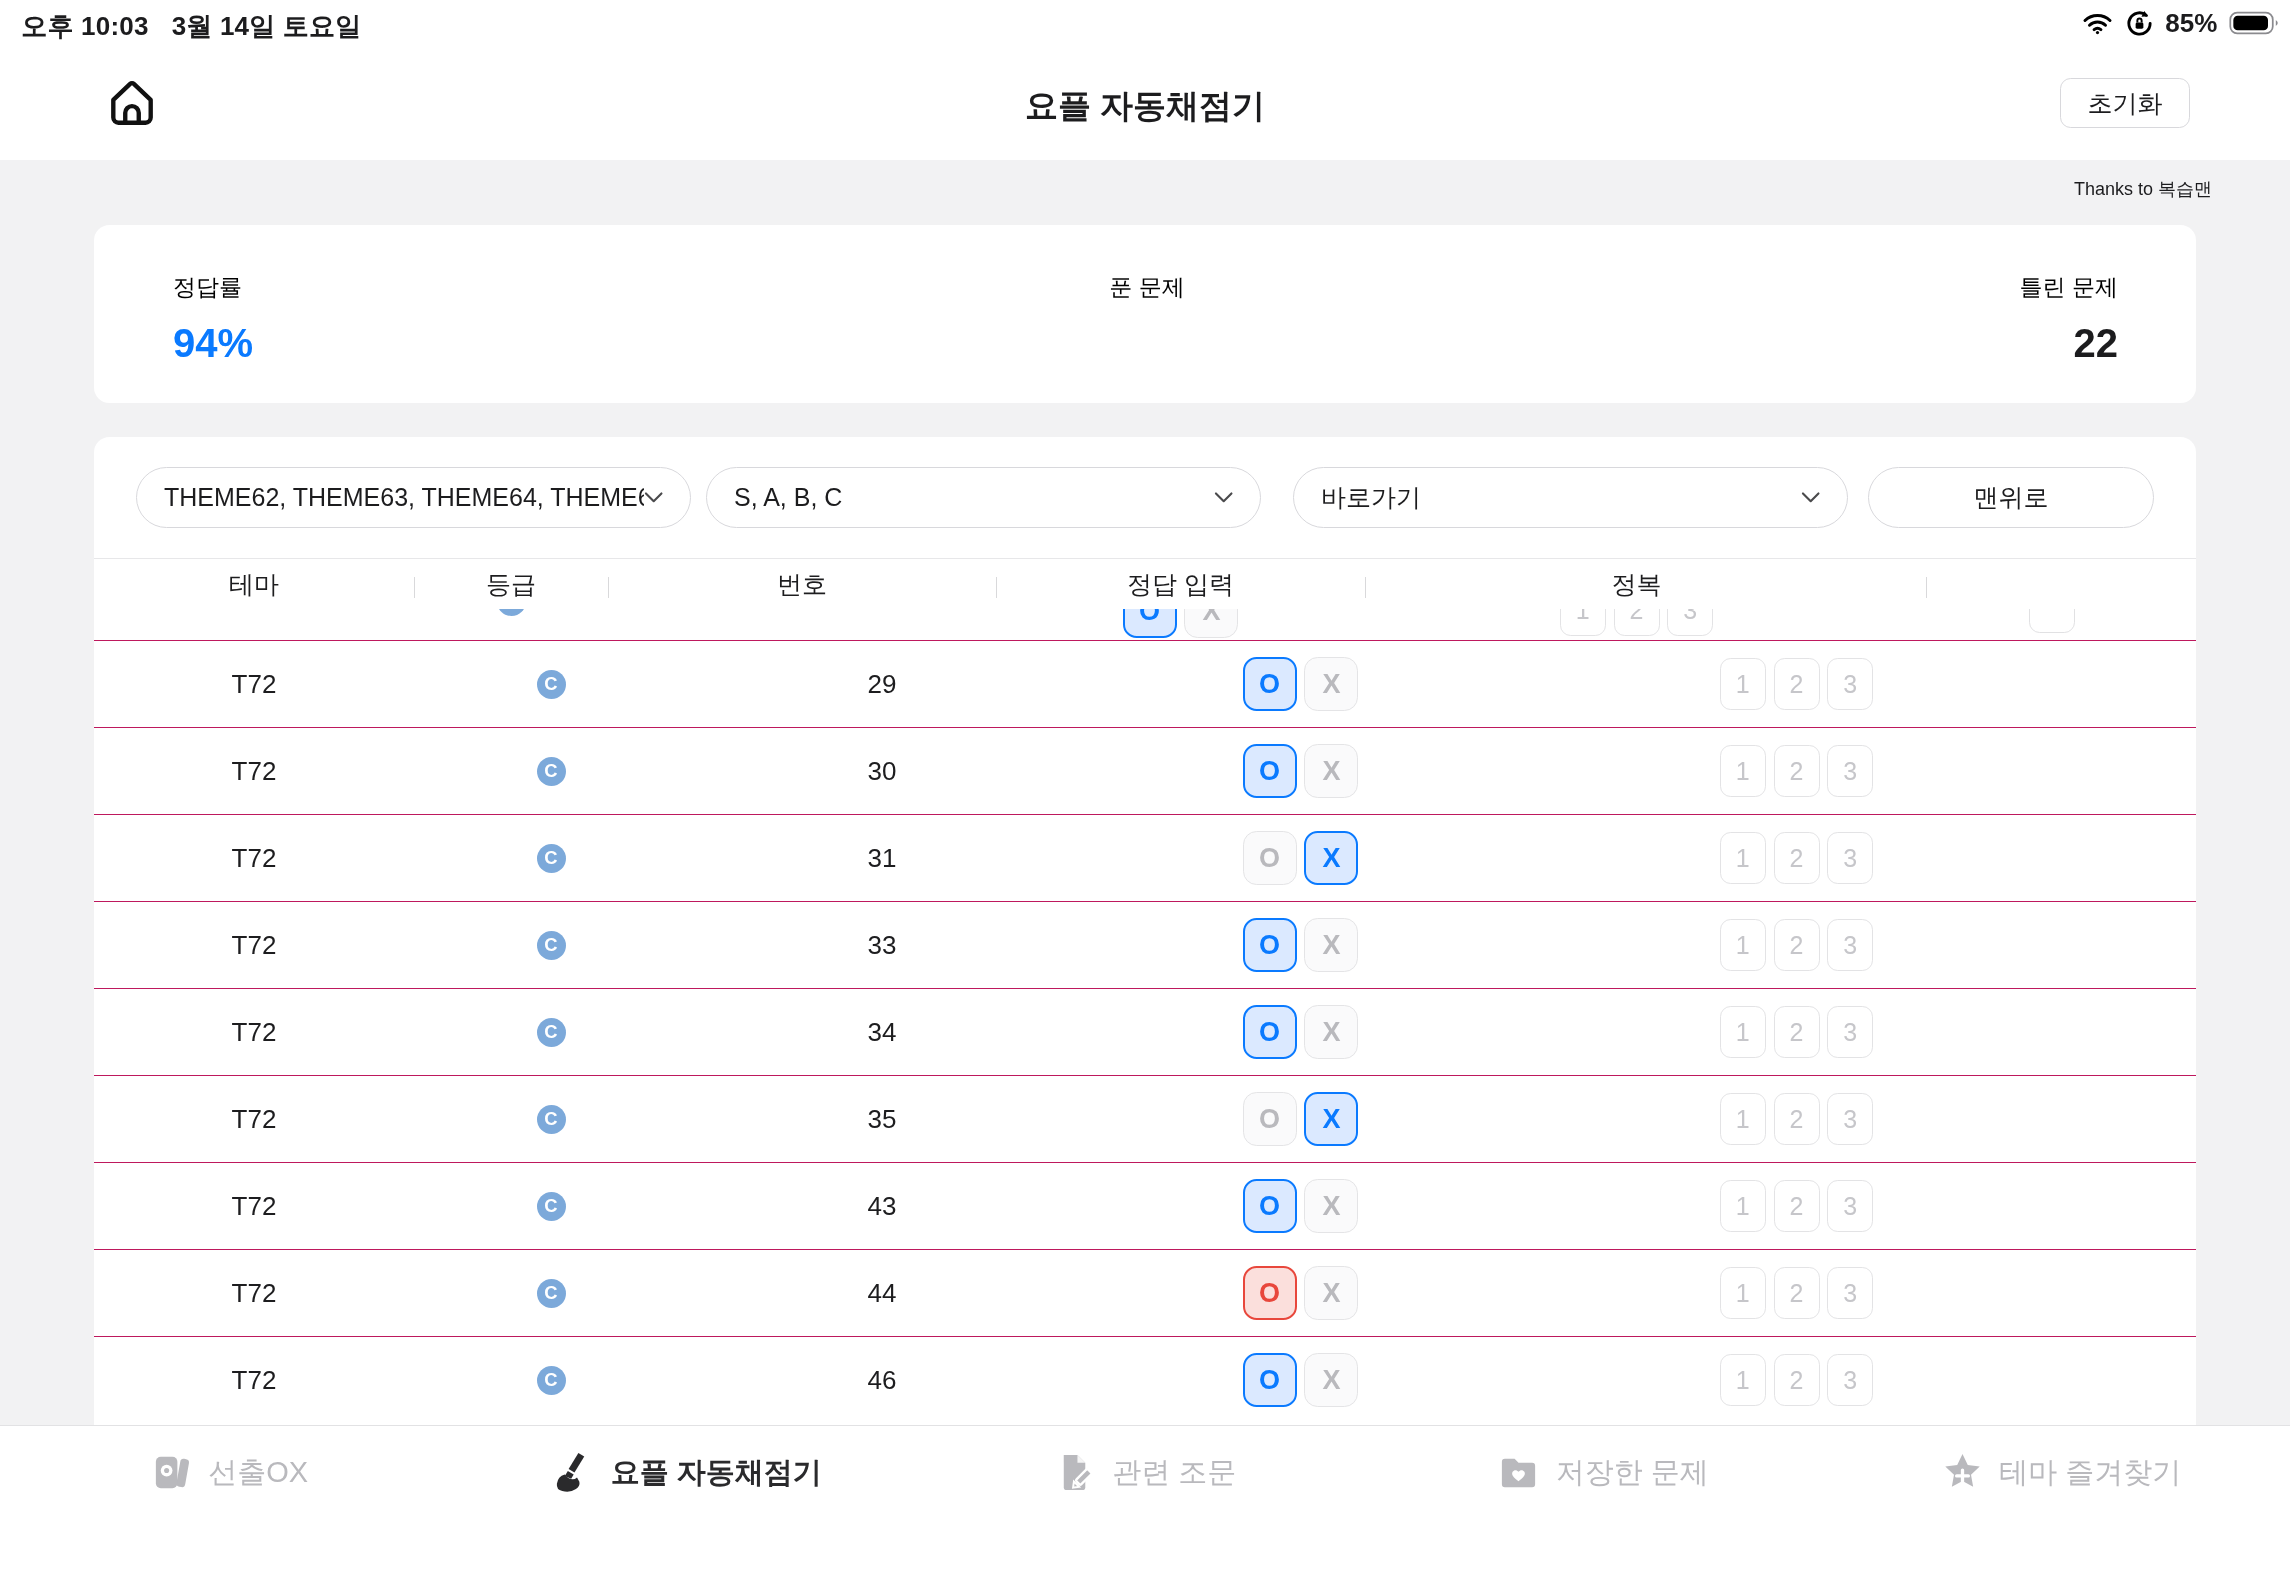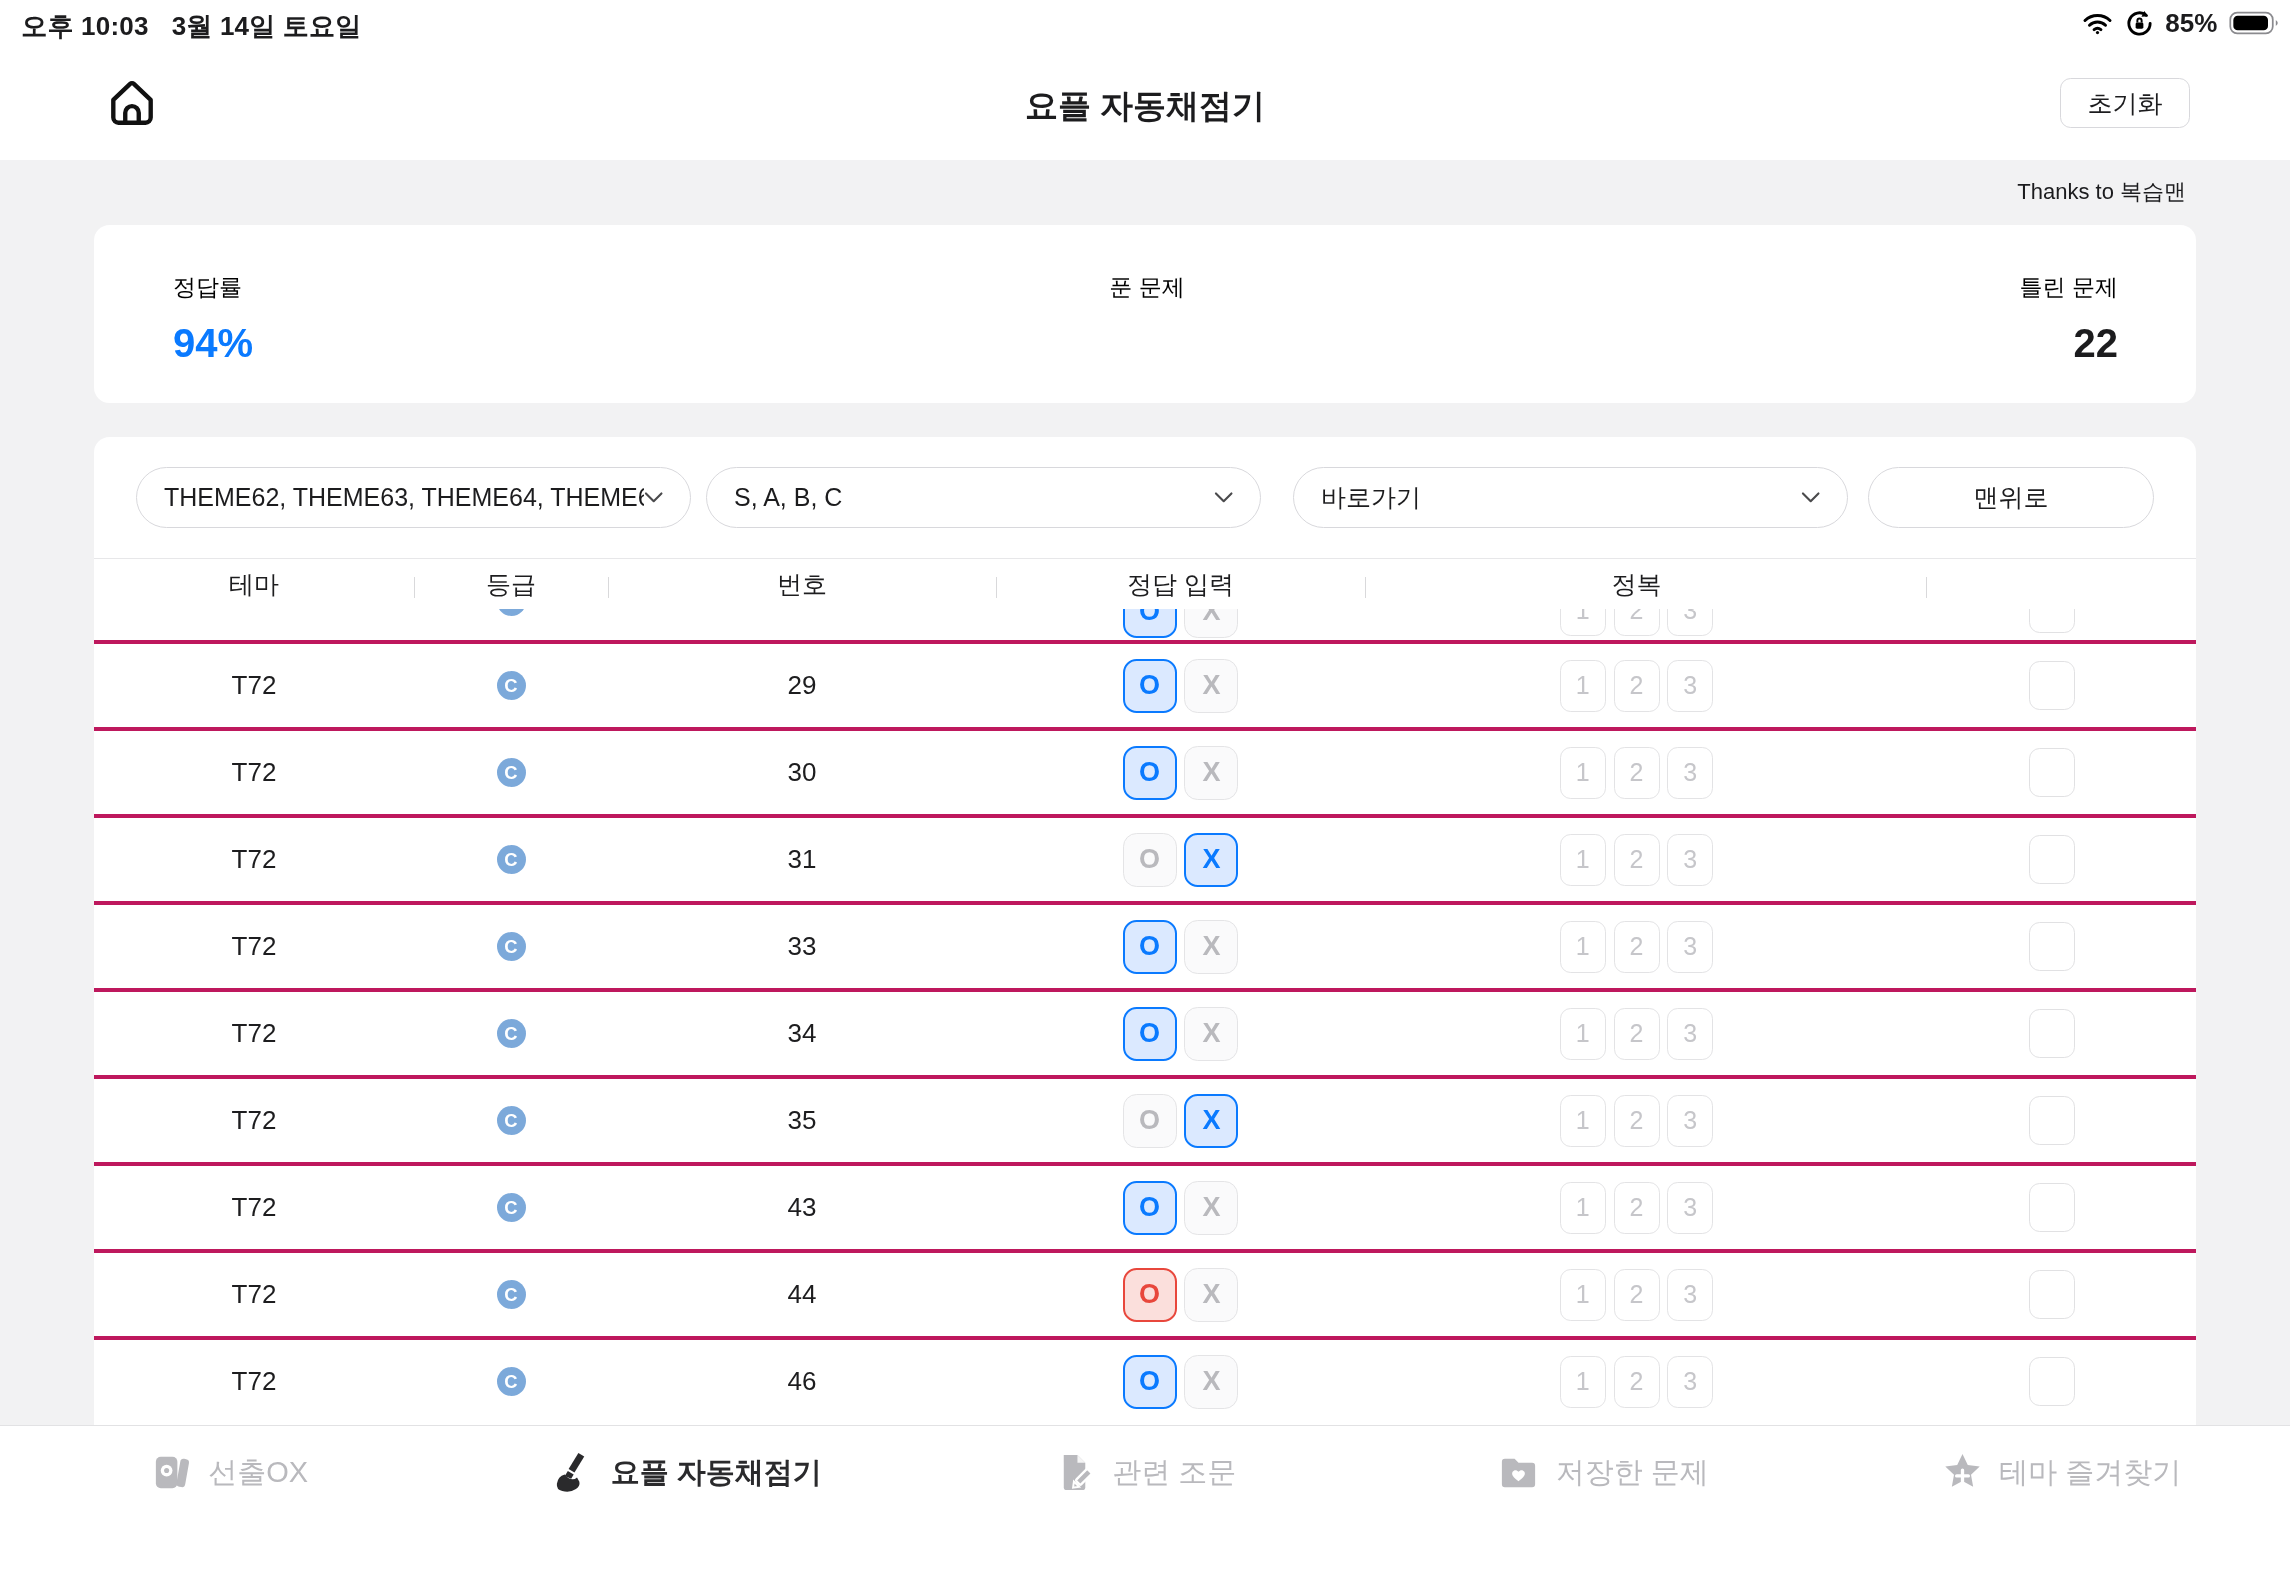"Thanks to 복습맨" #credit { font-size: 22px -> 18px; right: 104px -> 78px }
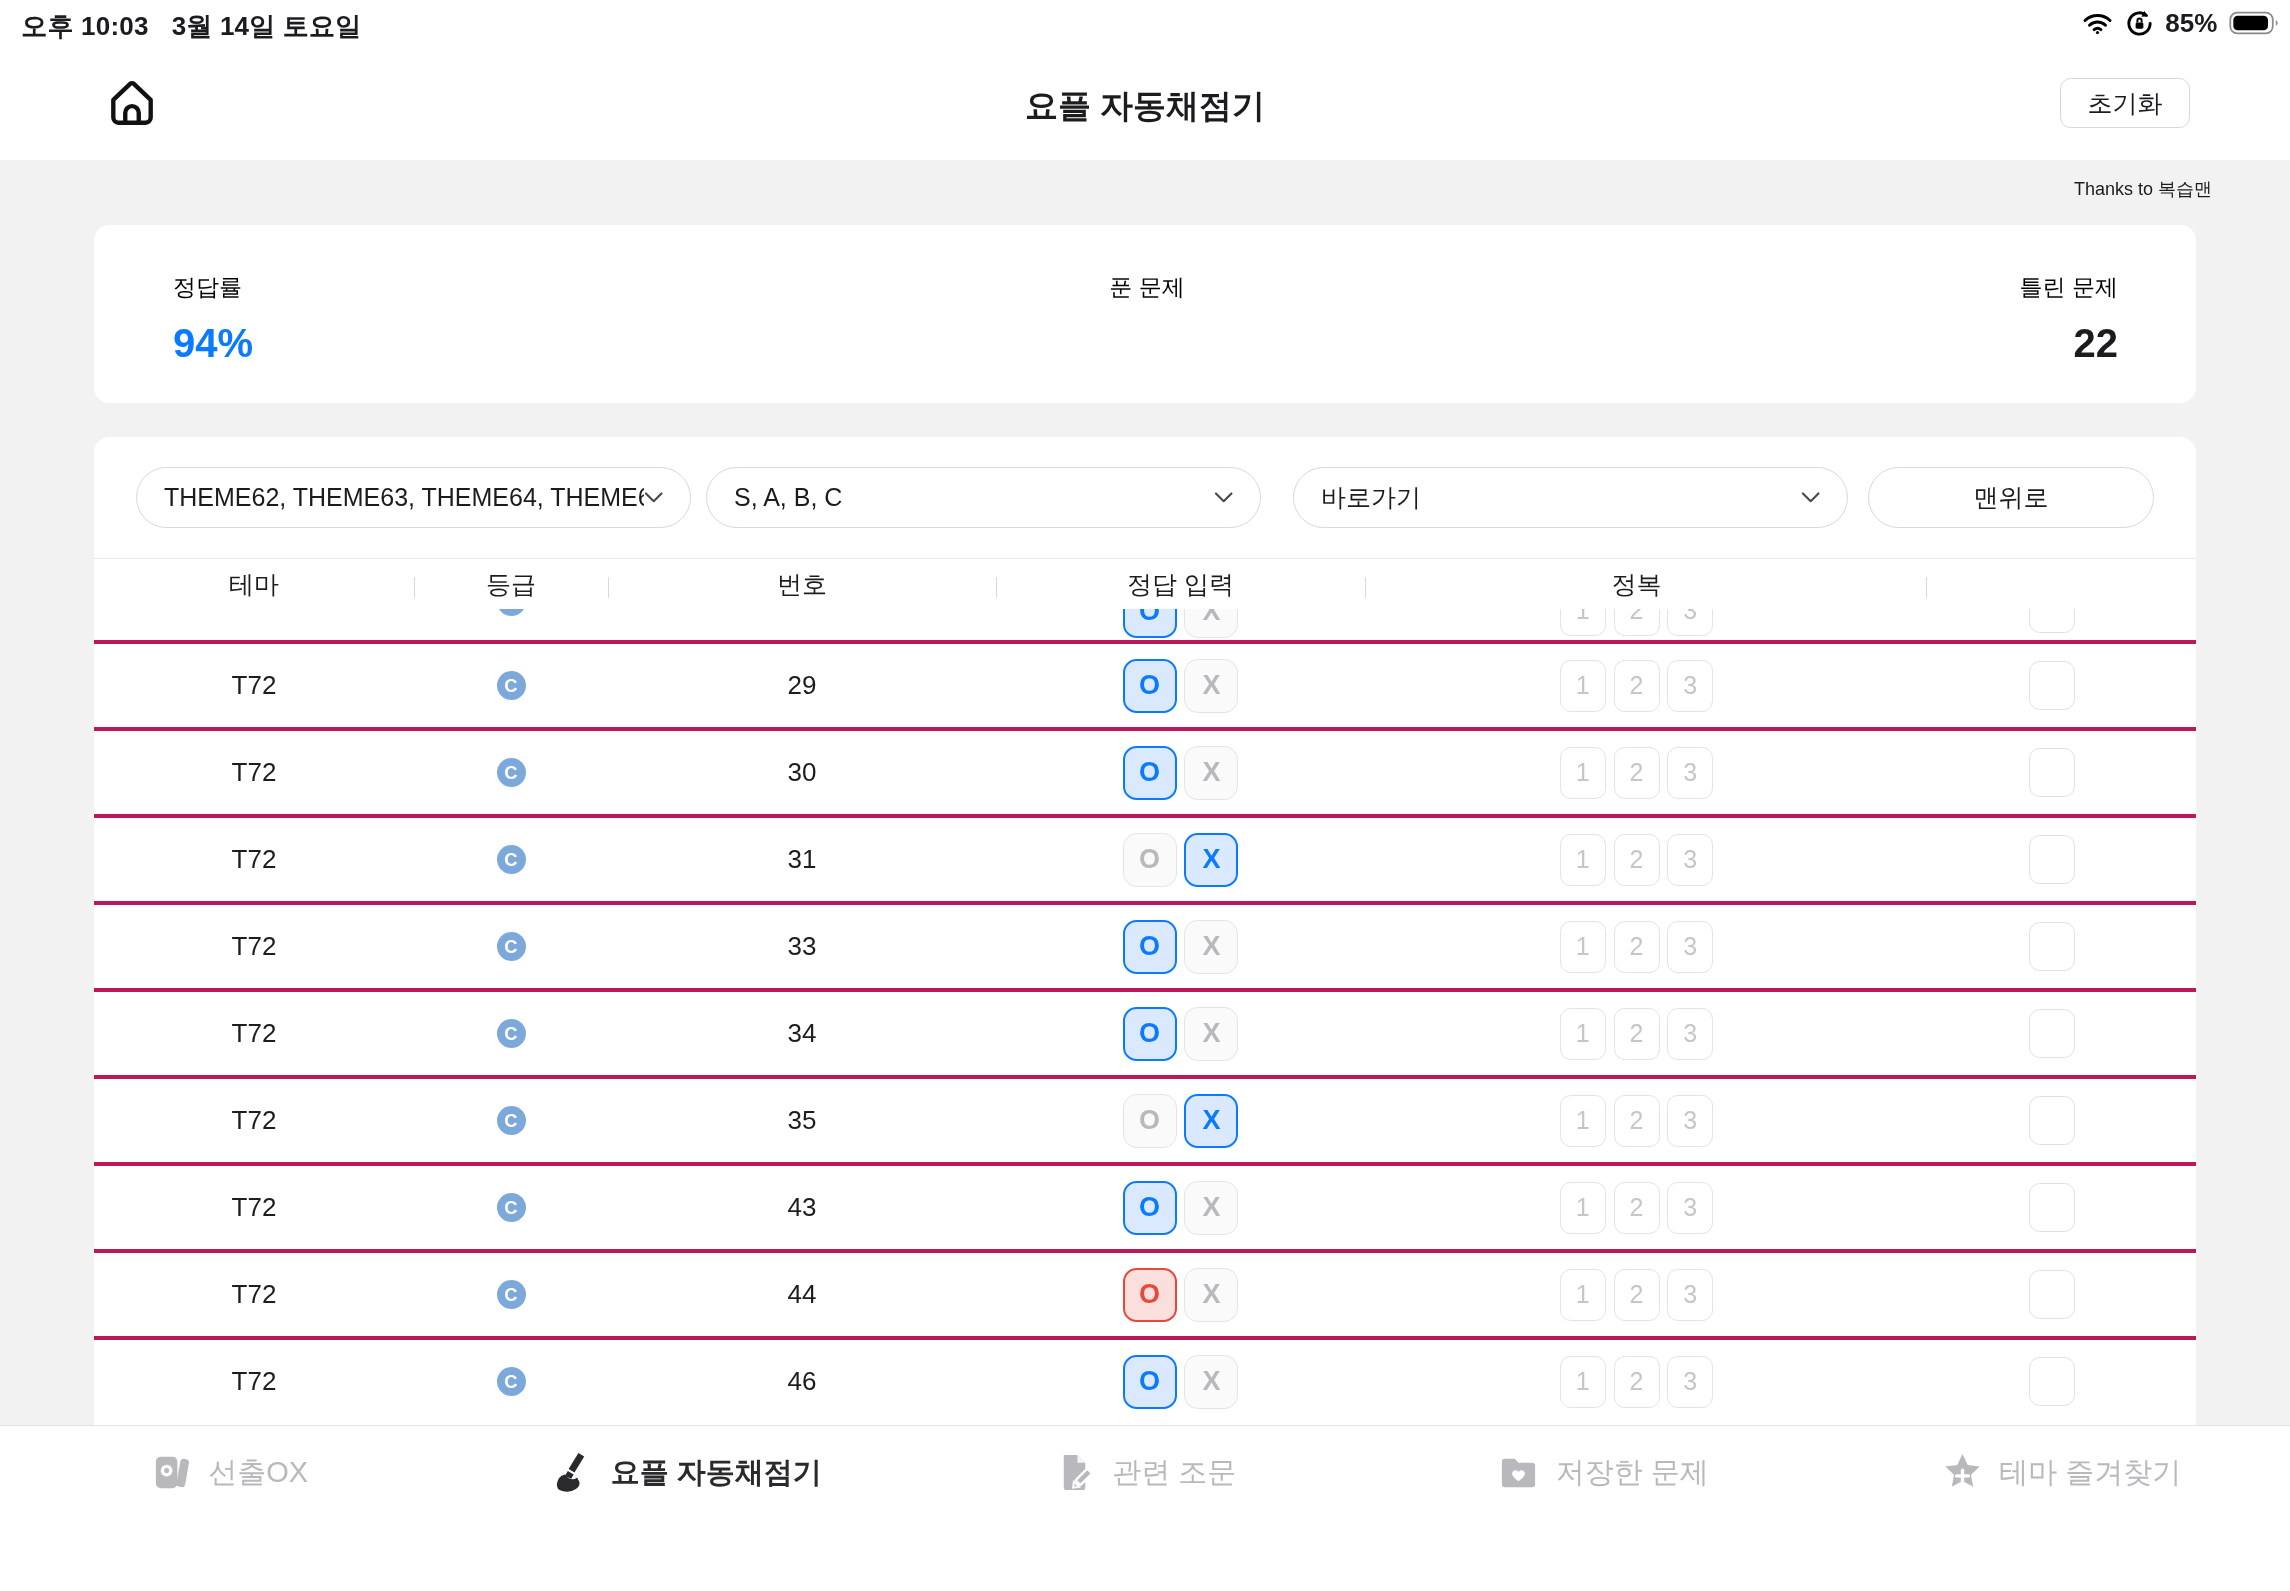"T72" .data-row { border-top: 4px solid #be185d -> 1px solid #be185d; gap: none -> 40px }
